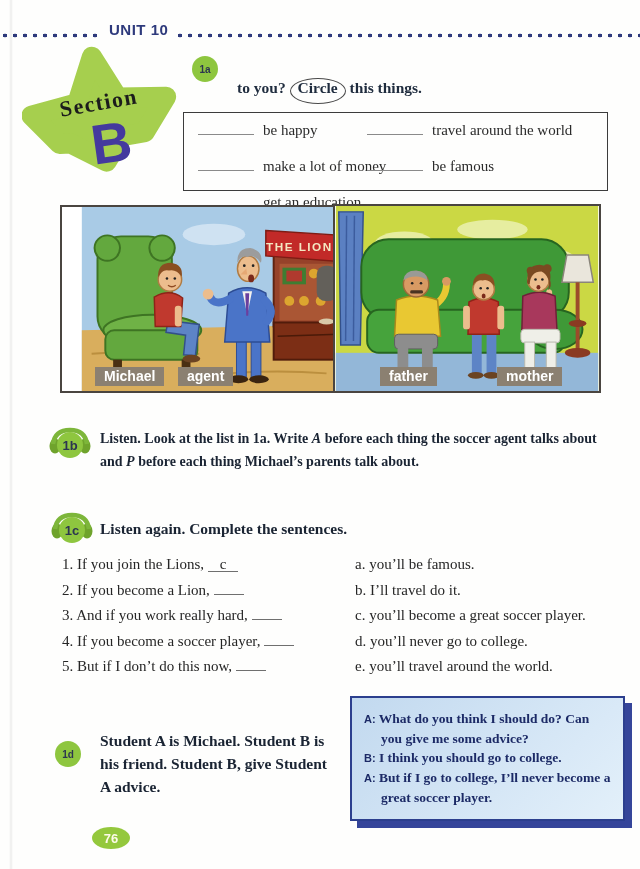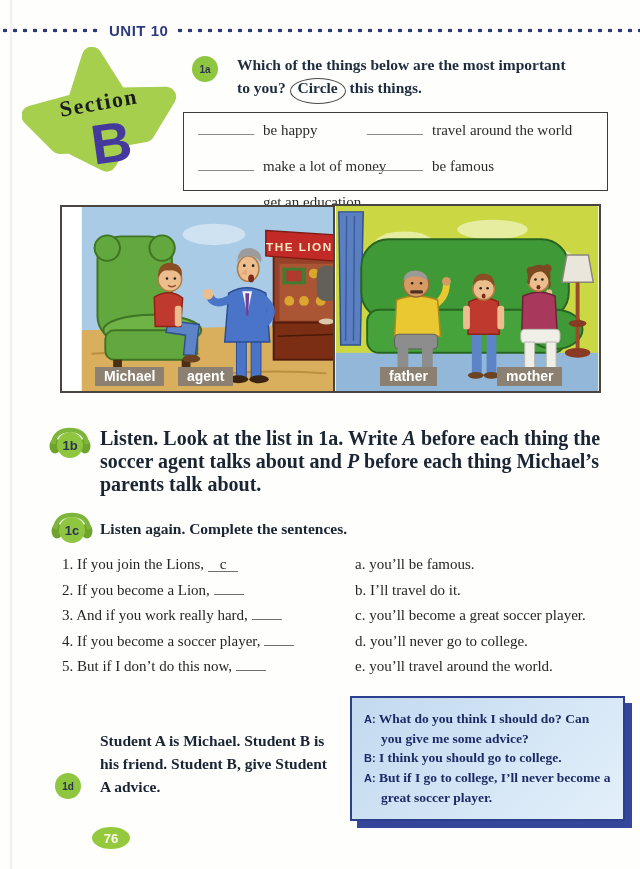"UNIT 10" .hdr { align-items: center -> flex-end }
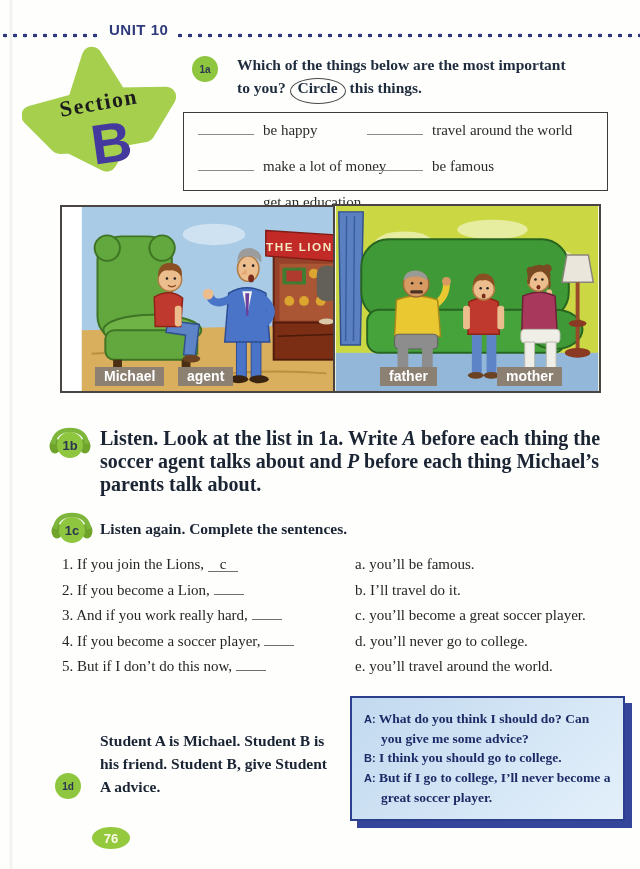"Which of the things below" span { html: <span>Which of the things below are the most important</span> -> none }
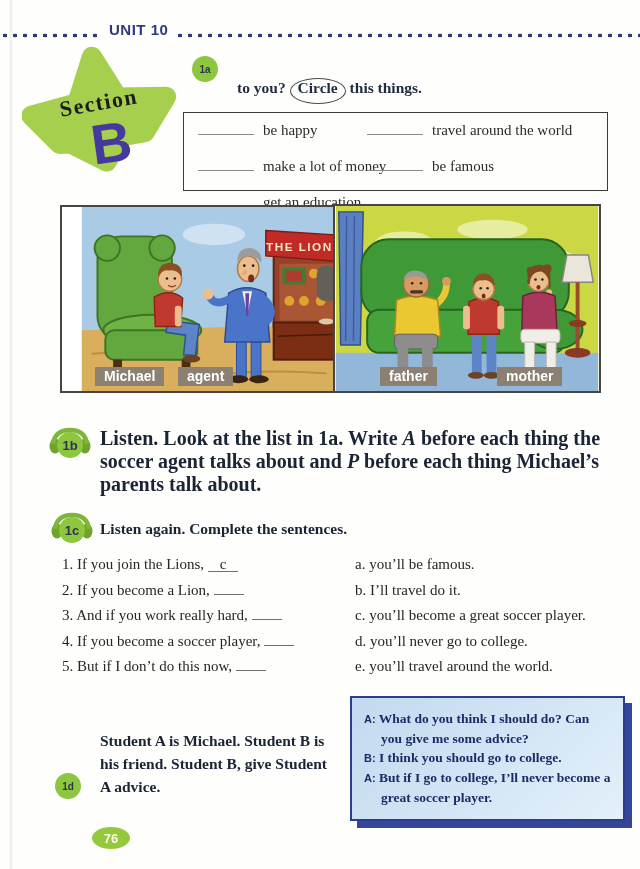"Listen. Look at the list" .prompt-1b { font-size: 20px -> 14px }
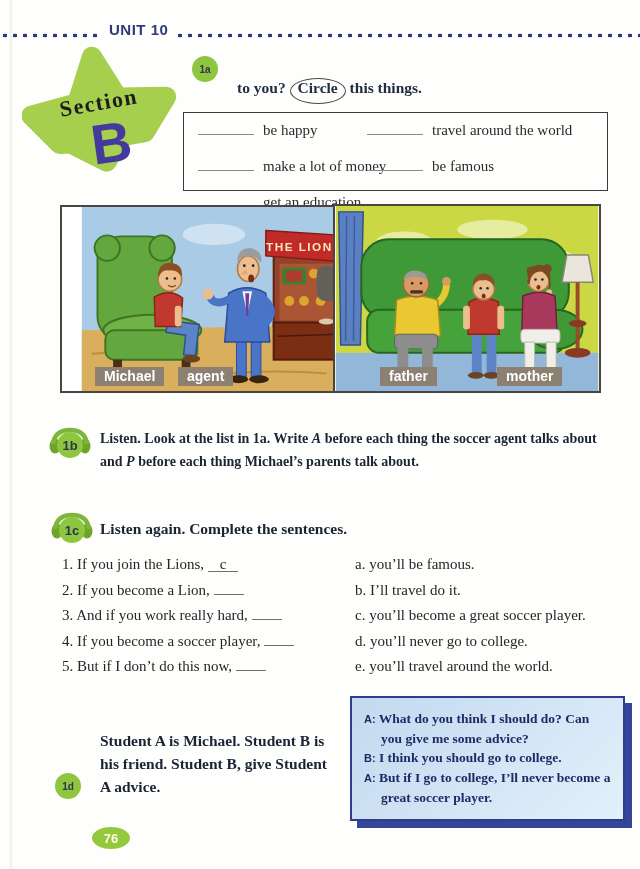"1d" div.badge { top: 773px -> 741px }
